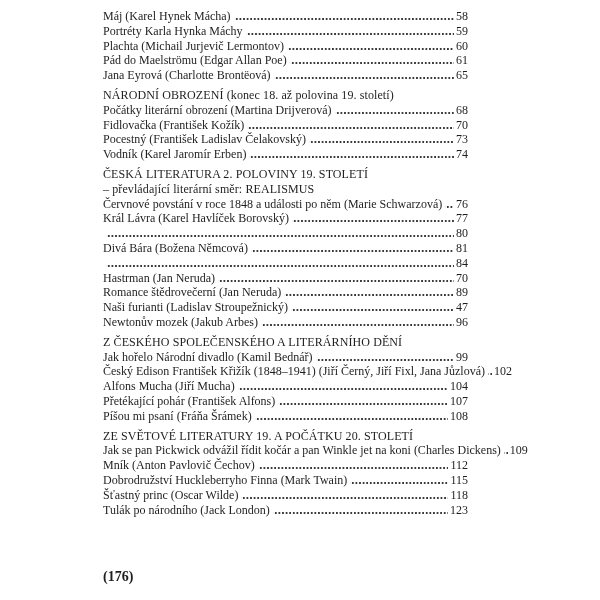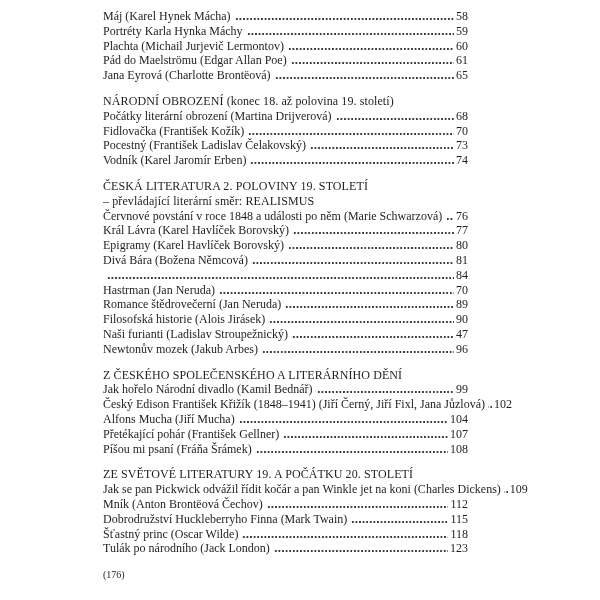"NÁRODNÍ OBROZENÍ (konec 18. až" .section:not(:first-child) { margin-top: 11px -> 5px }
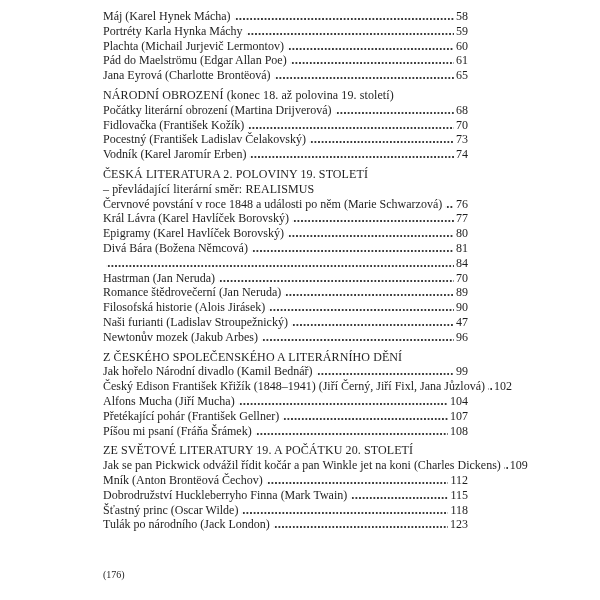"Epigramy (Karel Havlíček Borovský)" span.title { html: <span>Epigramy (Karel Havlíček Borovský)</span> -> none }
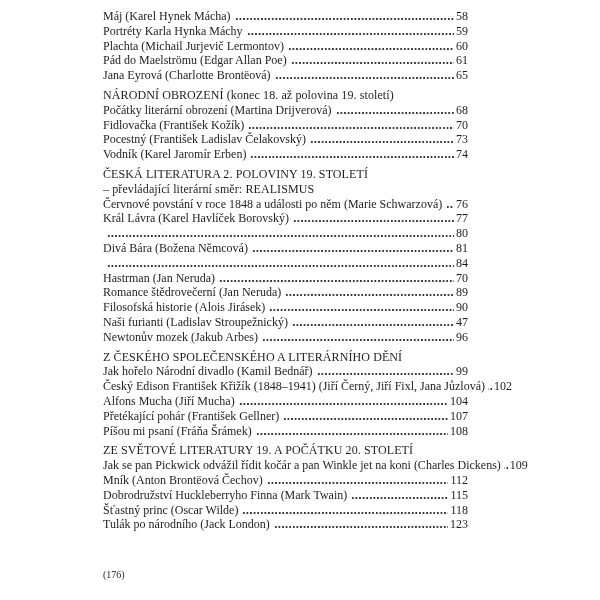"Filosofská historie (Alois Jirásek)" div.entry { html: <div> <span>Filosofská historie (Alois Jirásek)</span> <span></span> <span>90</span> </div> -> none }
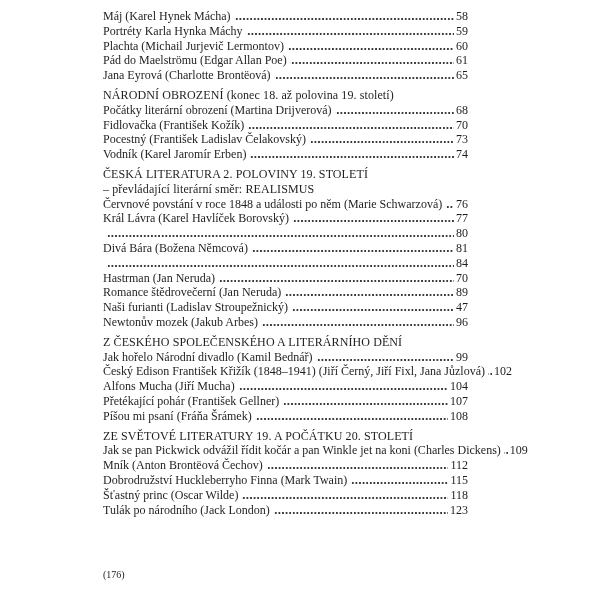"Přetékající pohár (František Gellner)" span.title { text: Gellner -> Alfons }
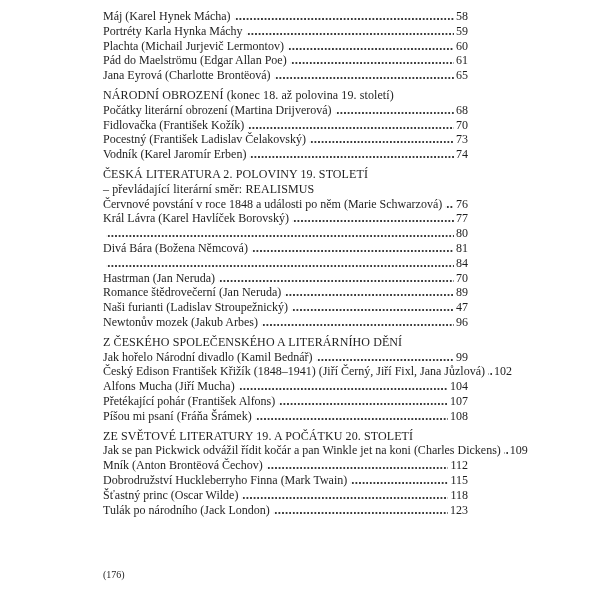"Mník (Anton Brontëová Čechov)" span.title { text: Brontëová -> Pavlovič }
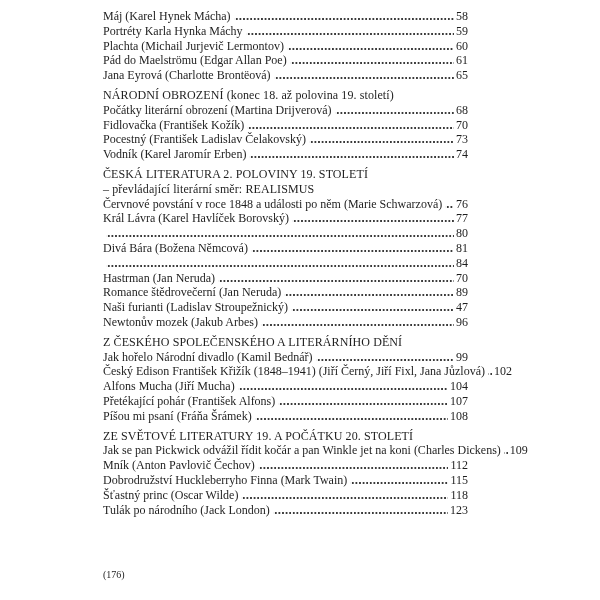"(176)" .footer { font-size: 10px -> 14px; font-weight: normal -> bold }
